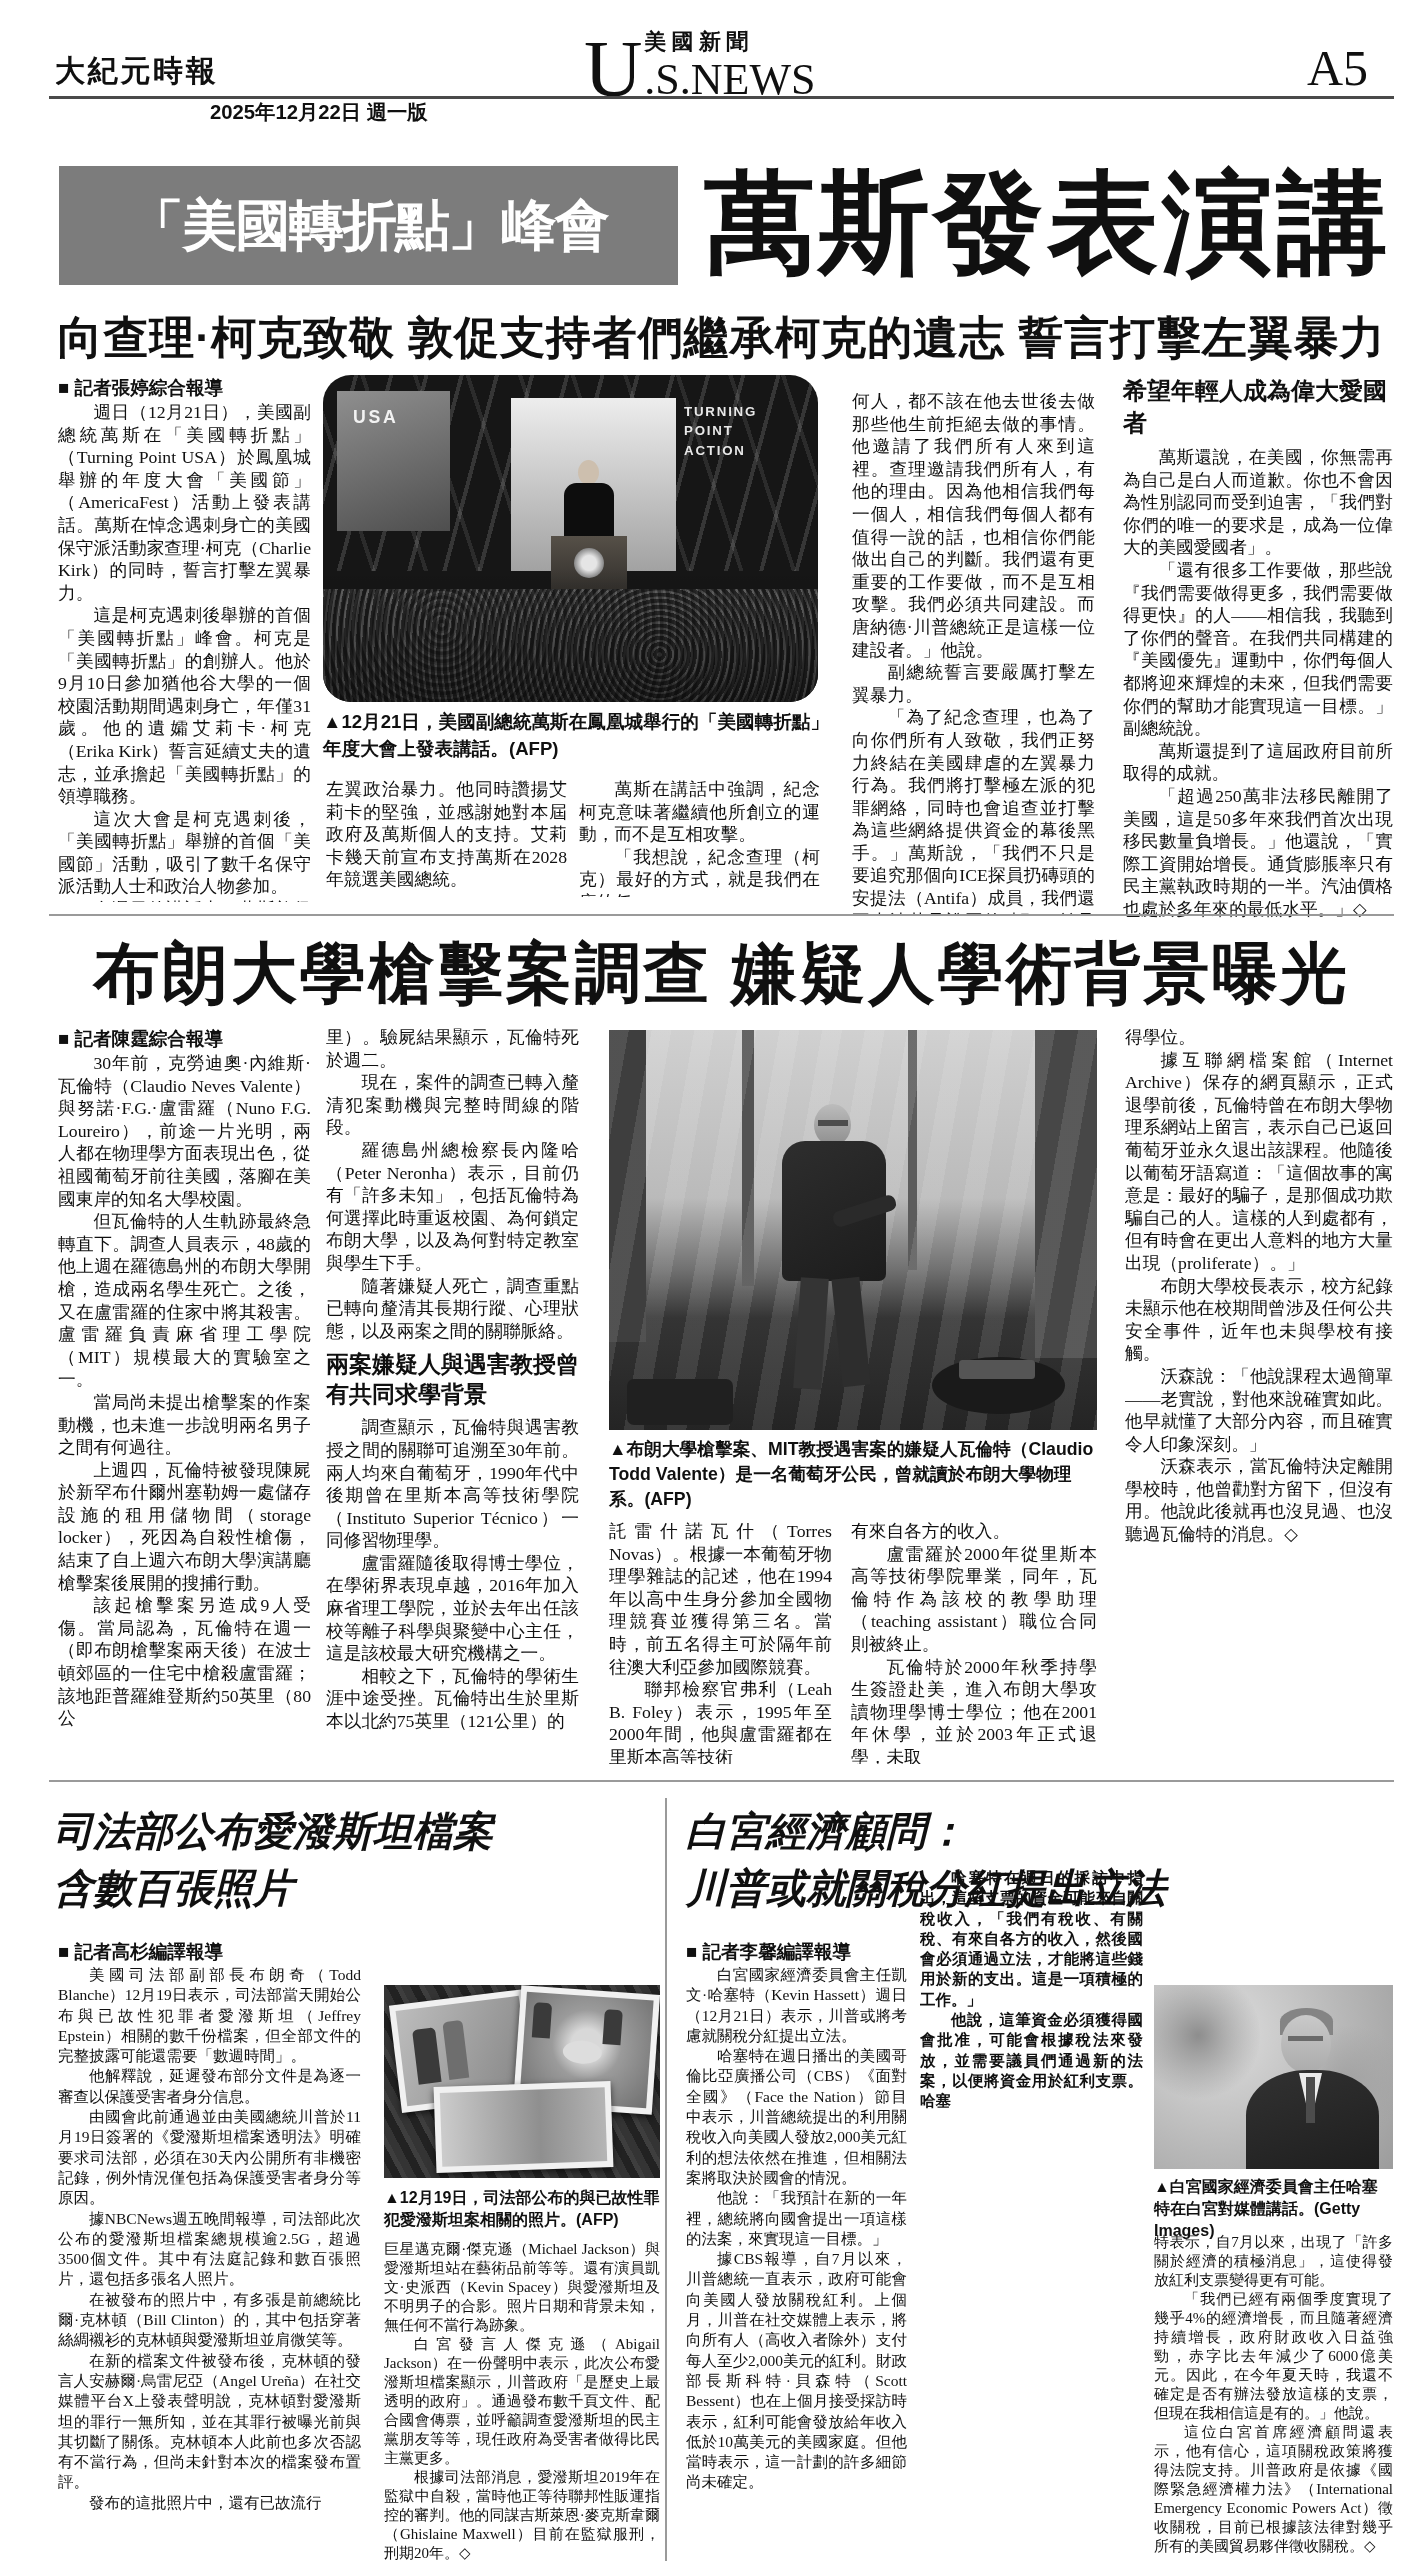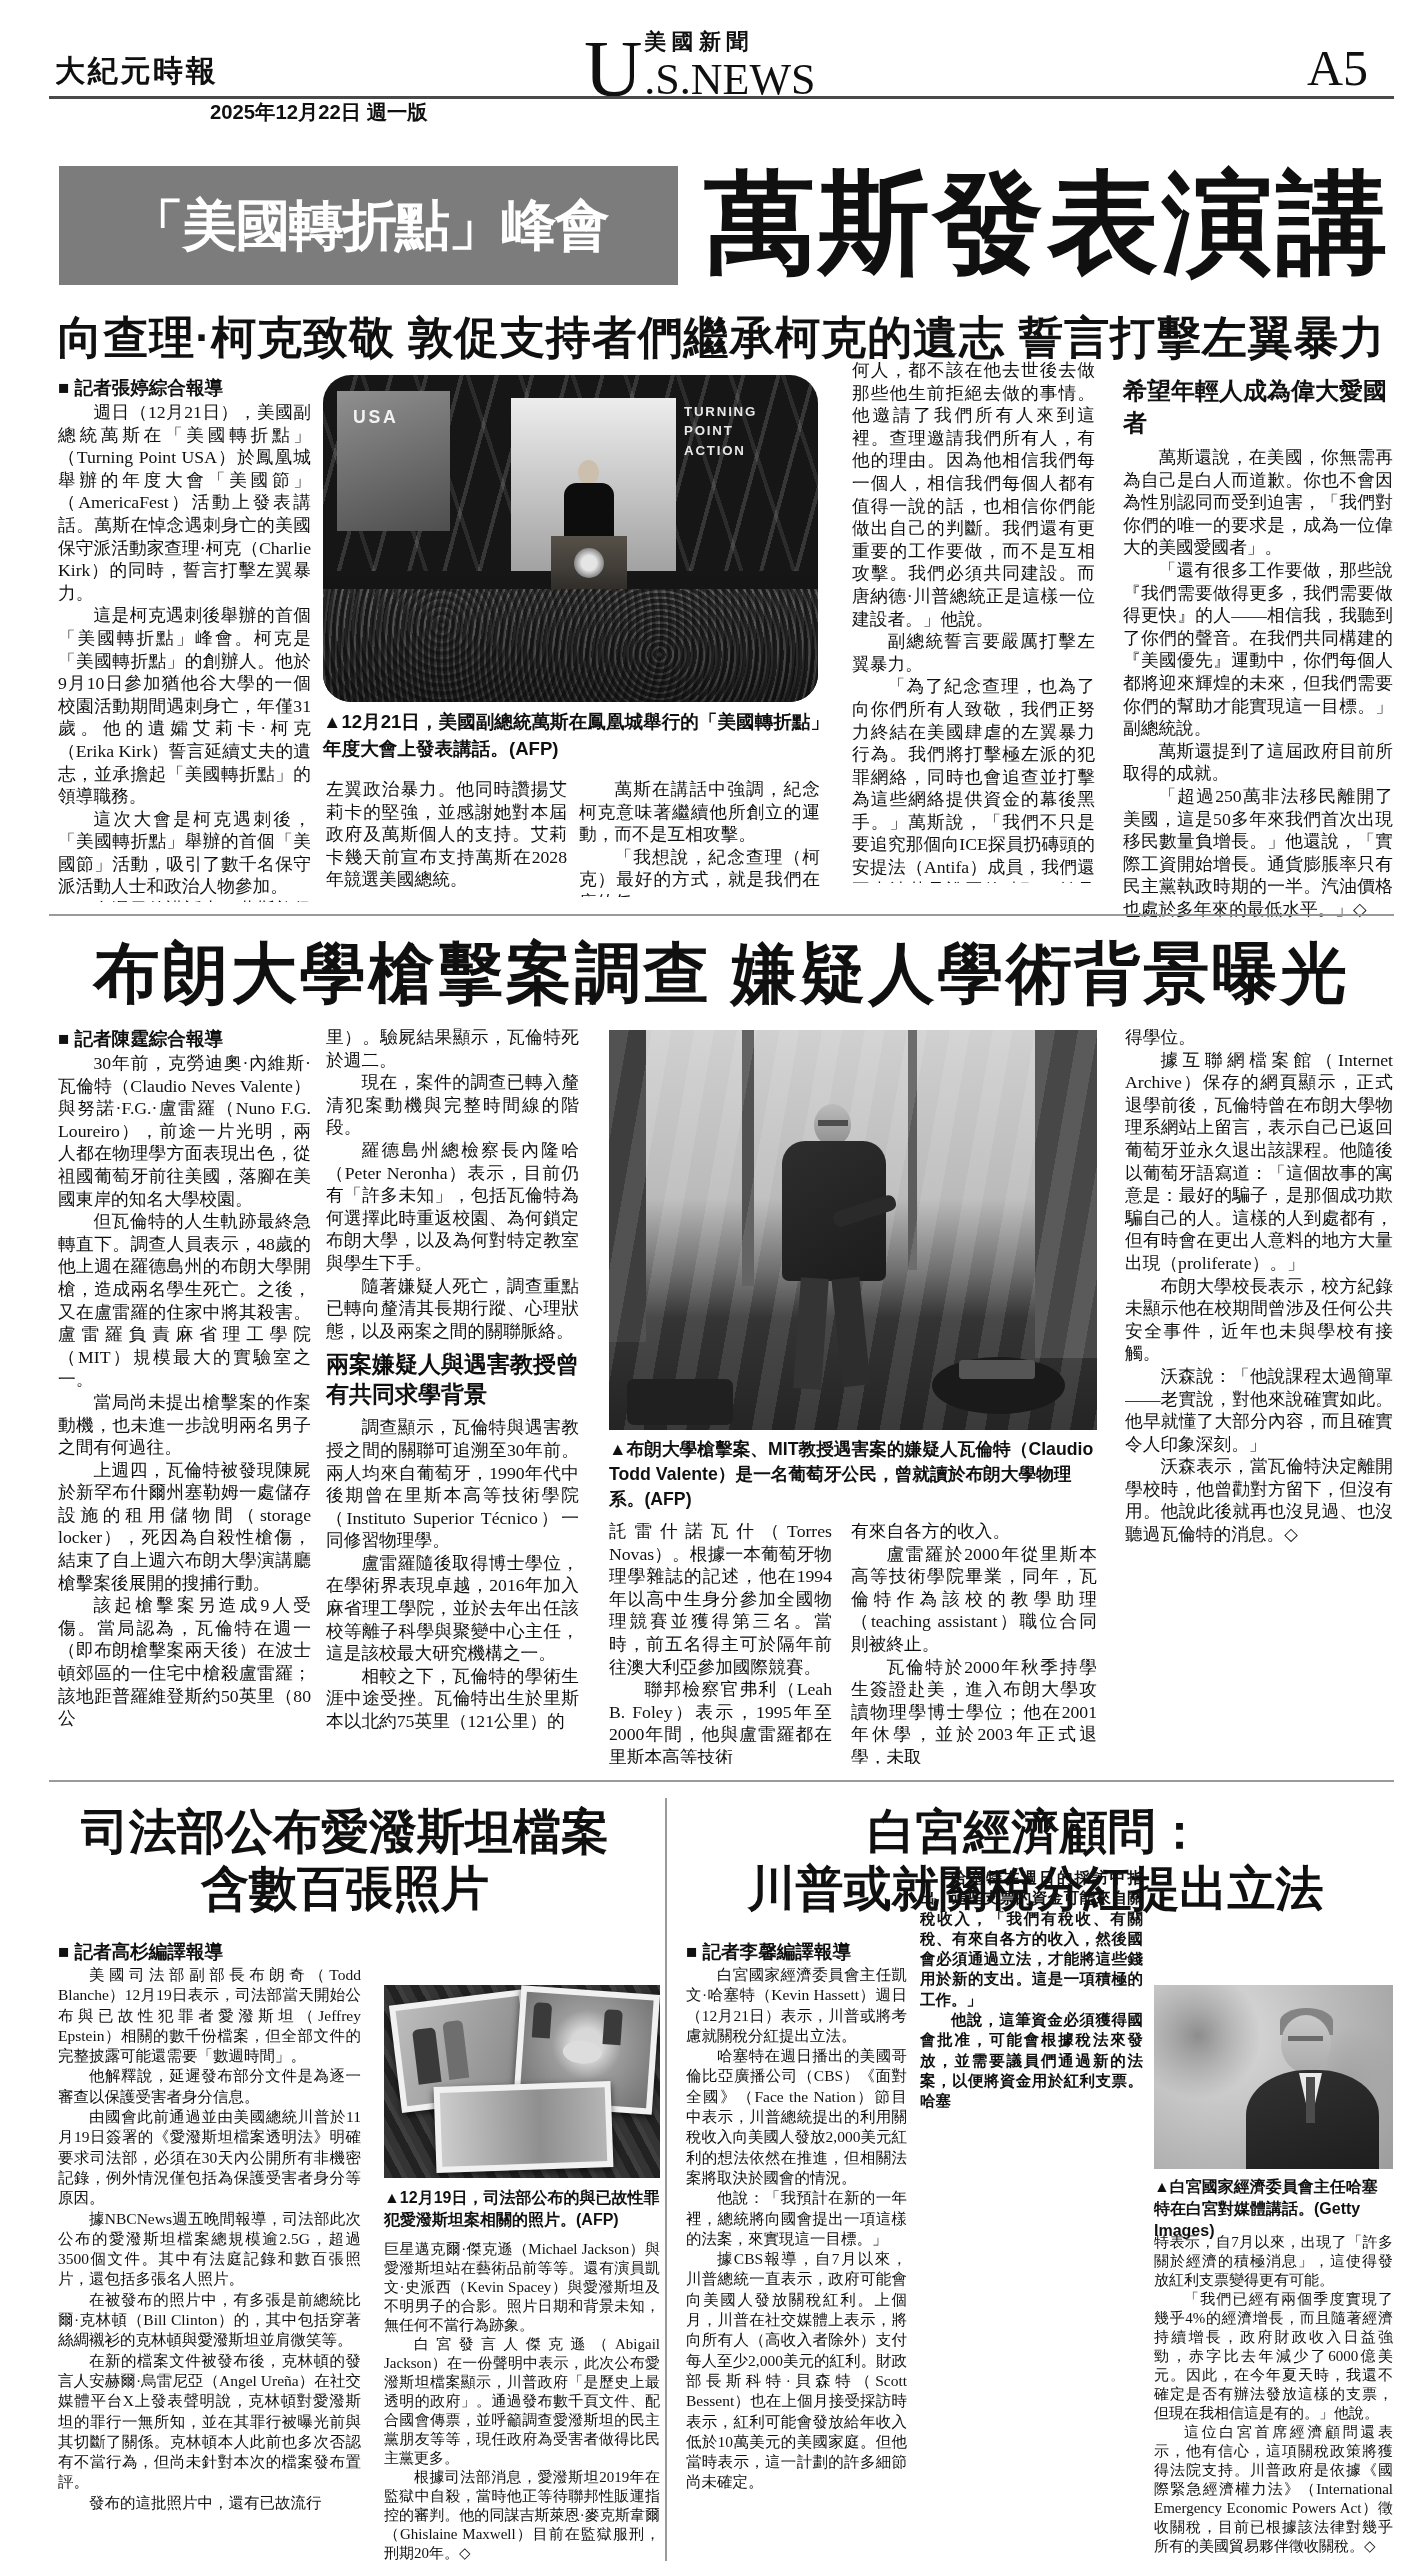"何人，都不該在他去世後去做那些他生前拒絕去做的事情。他邀請了我們所有人來到這裡。" div.abs { top: 359px -> 390px }
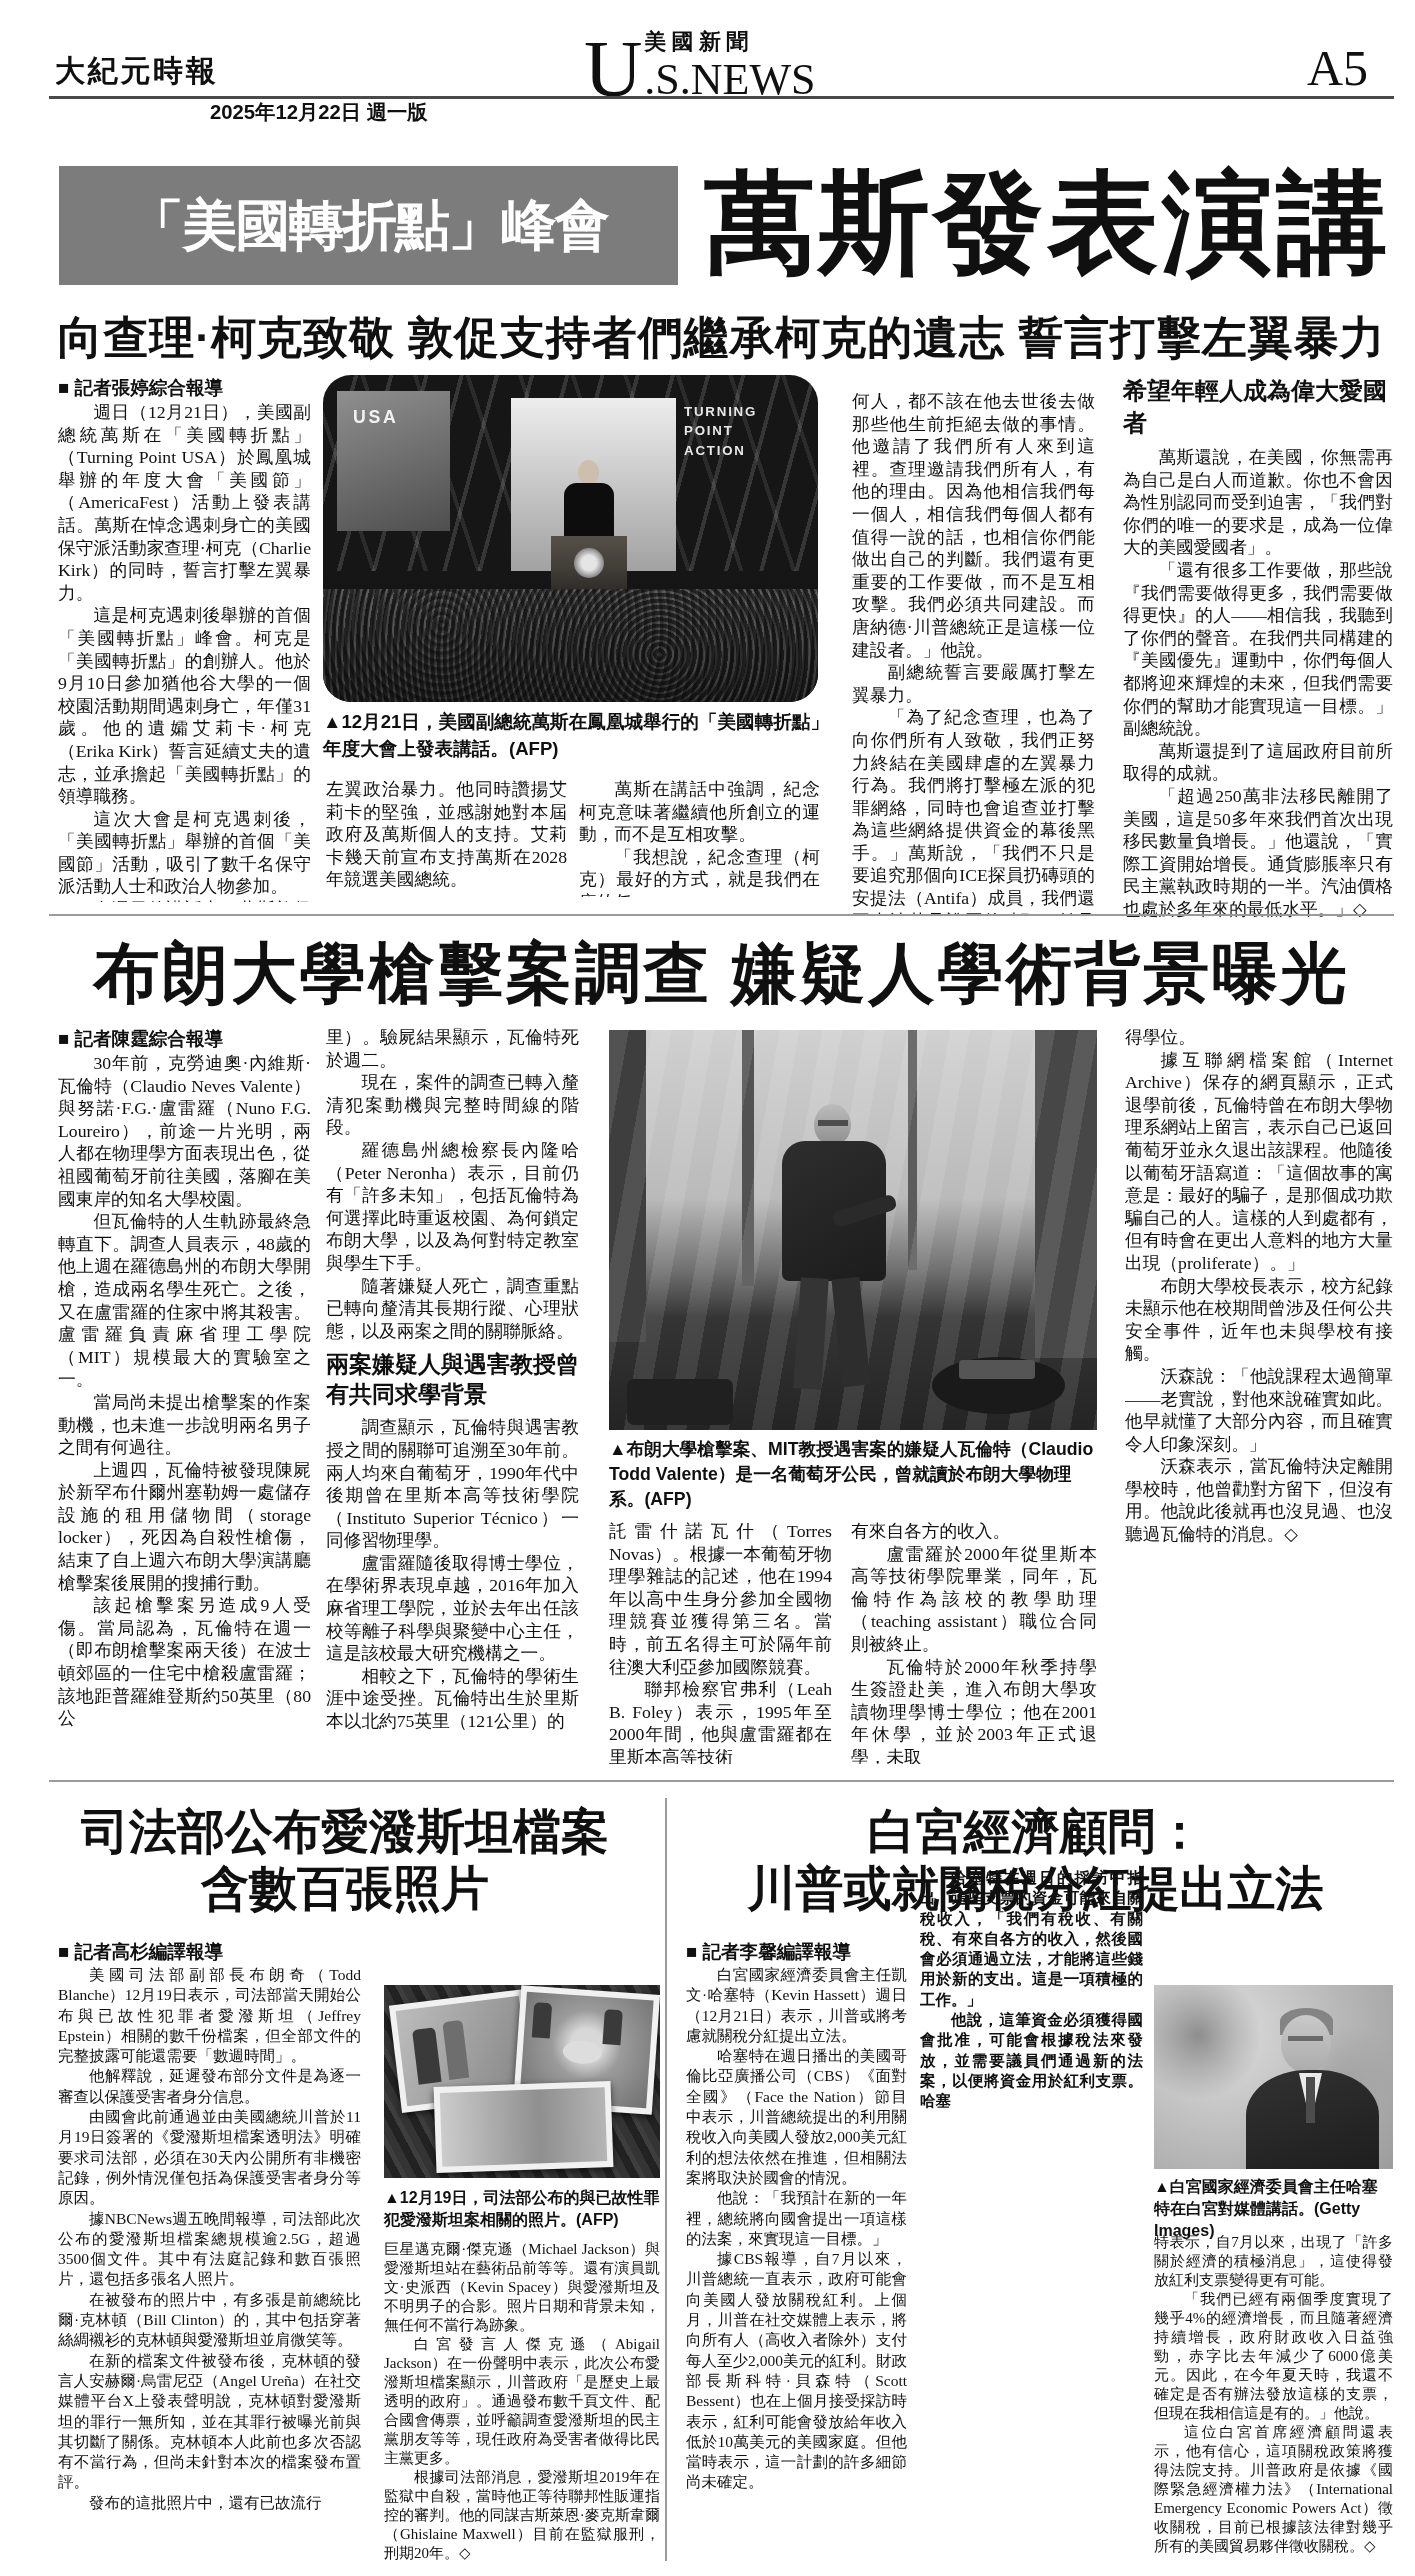"司法部公布愛潑斯坦檔案" .small-headline { font-size: 48px -> 40px; font-style: none -> italic; text-align: center -> left }
